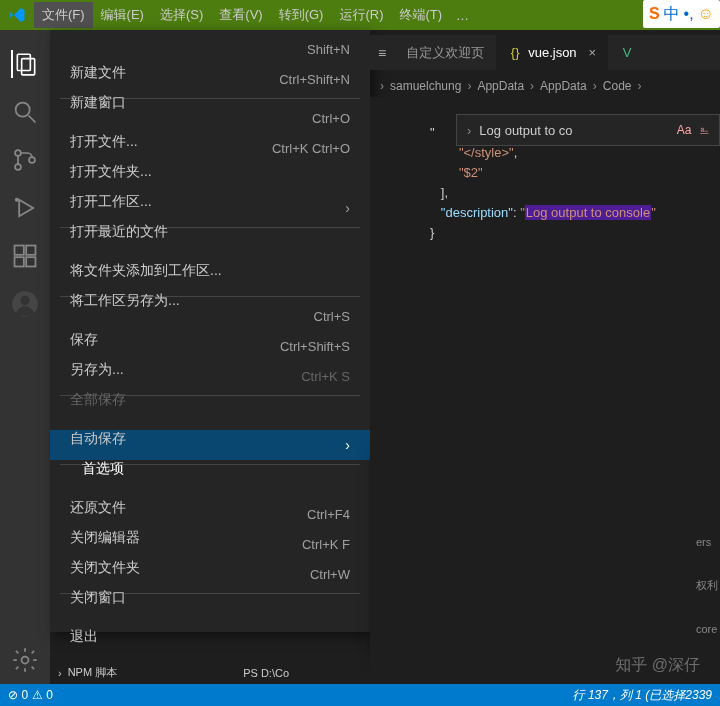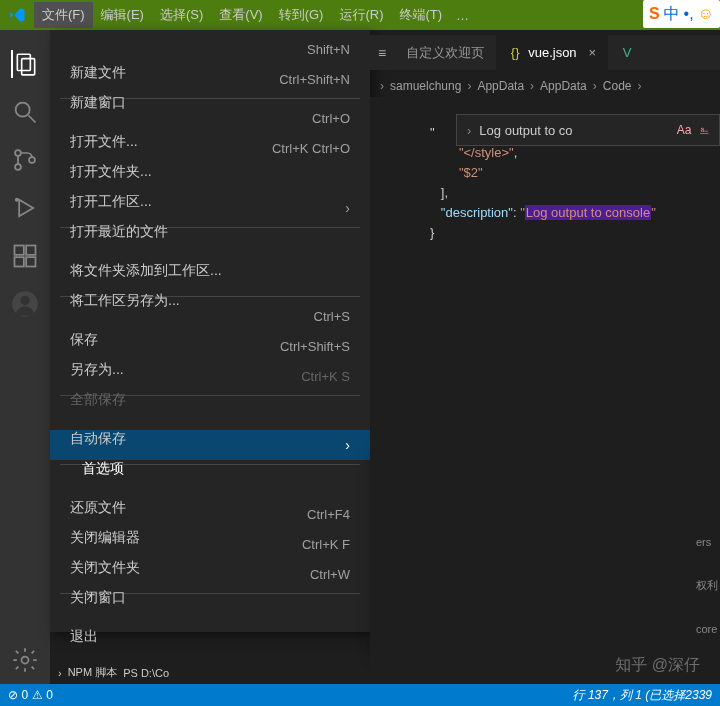"PS D:\Co" span { margin-left: none -> 120px }
